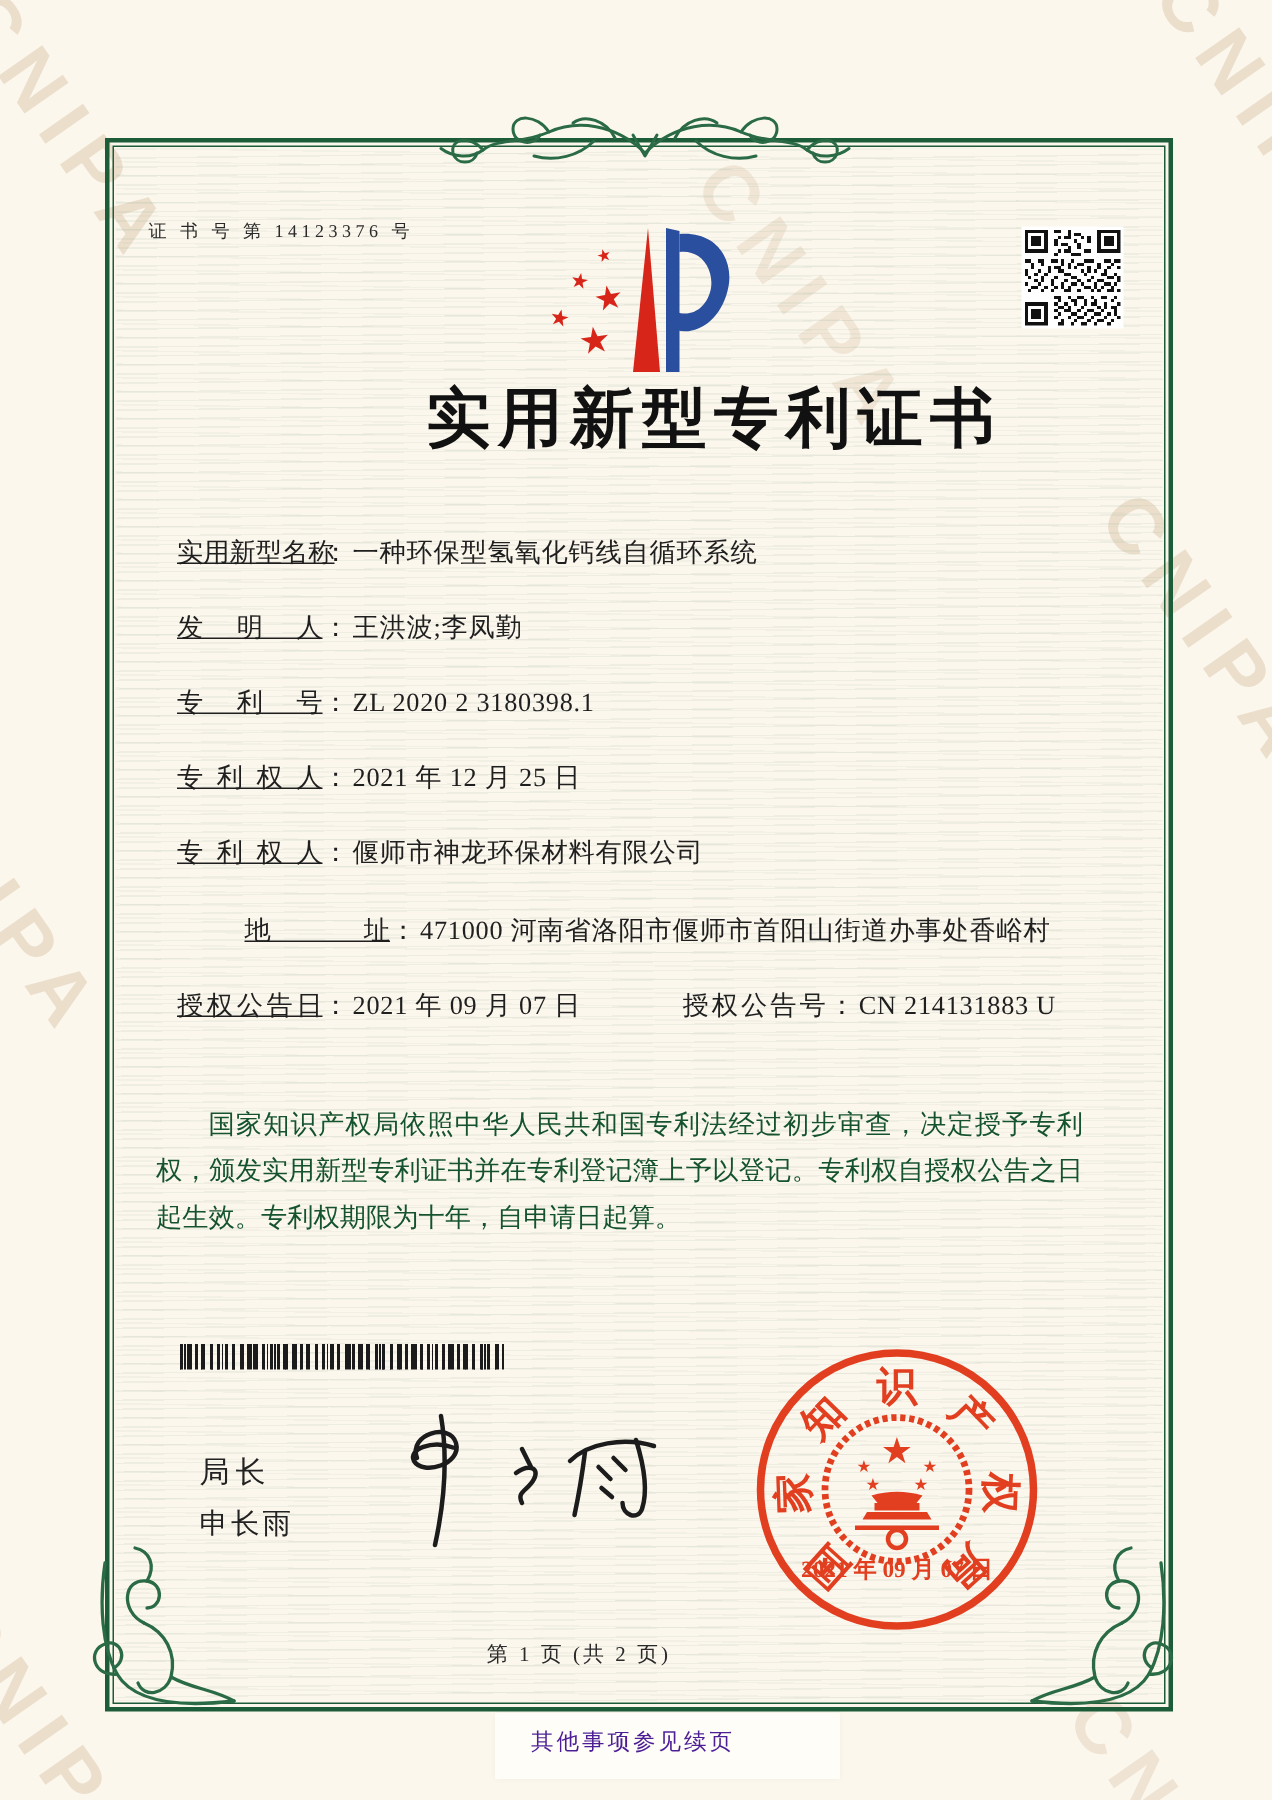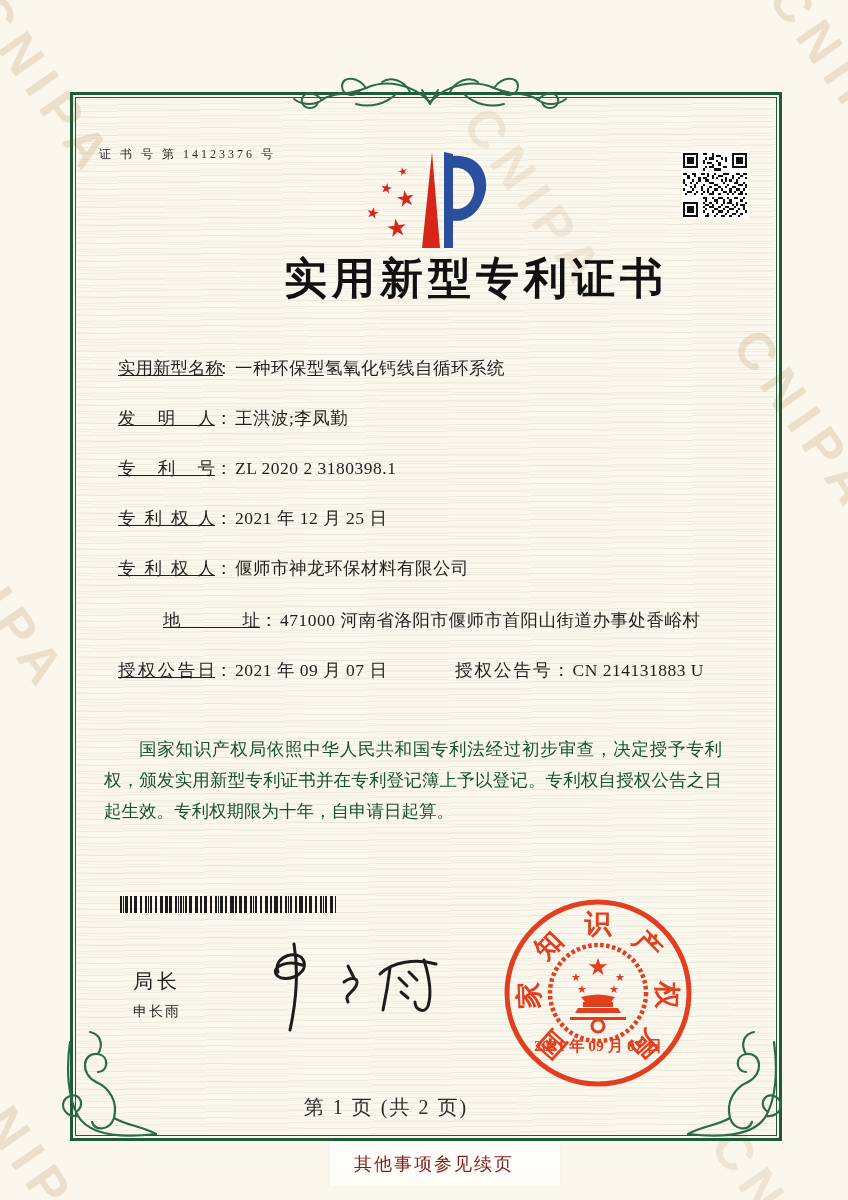"申长雨" .signer-name { font-size: 14px -> 19px }
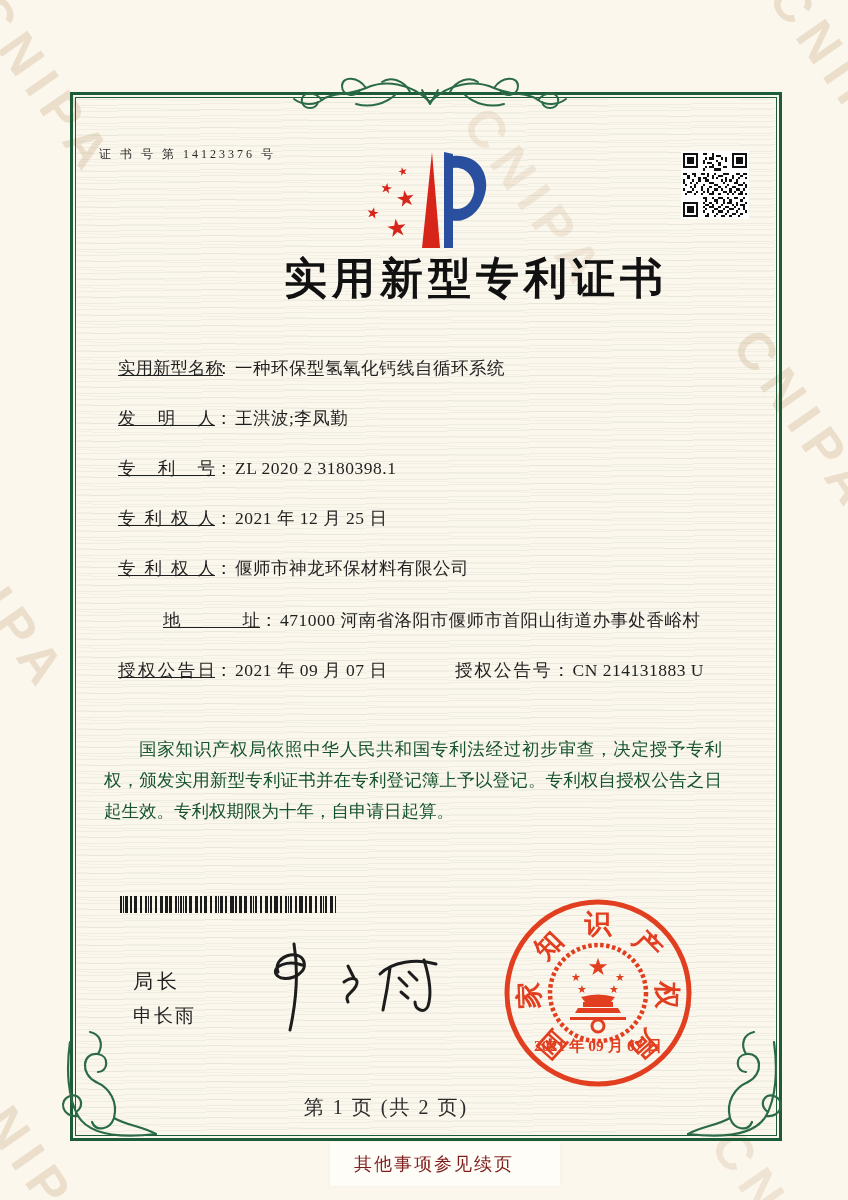"第 1 页 (共 2" .page-info { font-size: 20px -> 14px }
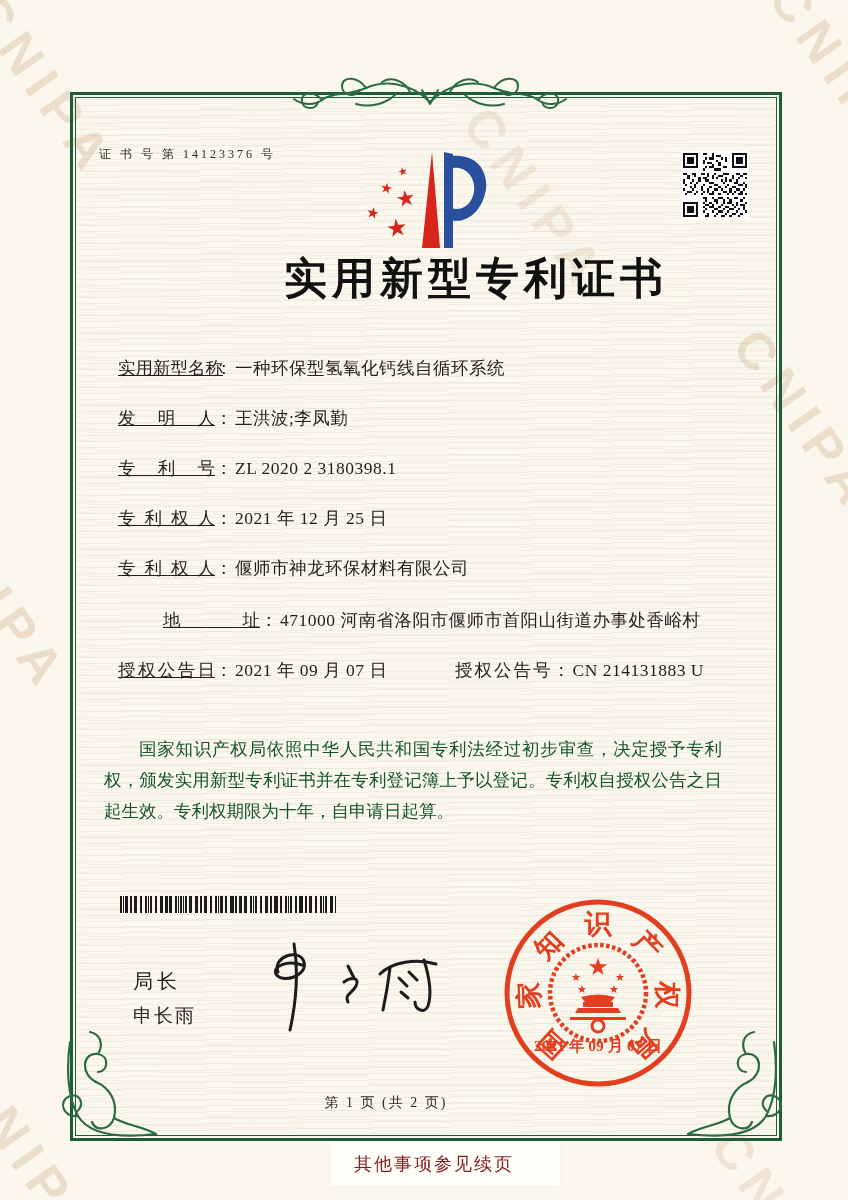"其他事项参见续页" .note-box span { color: #7f1d1d -> #4c1d95; font-size: 18px -> 15px }
